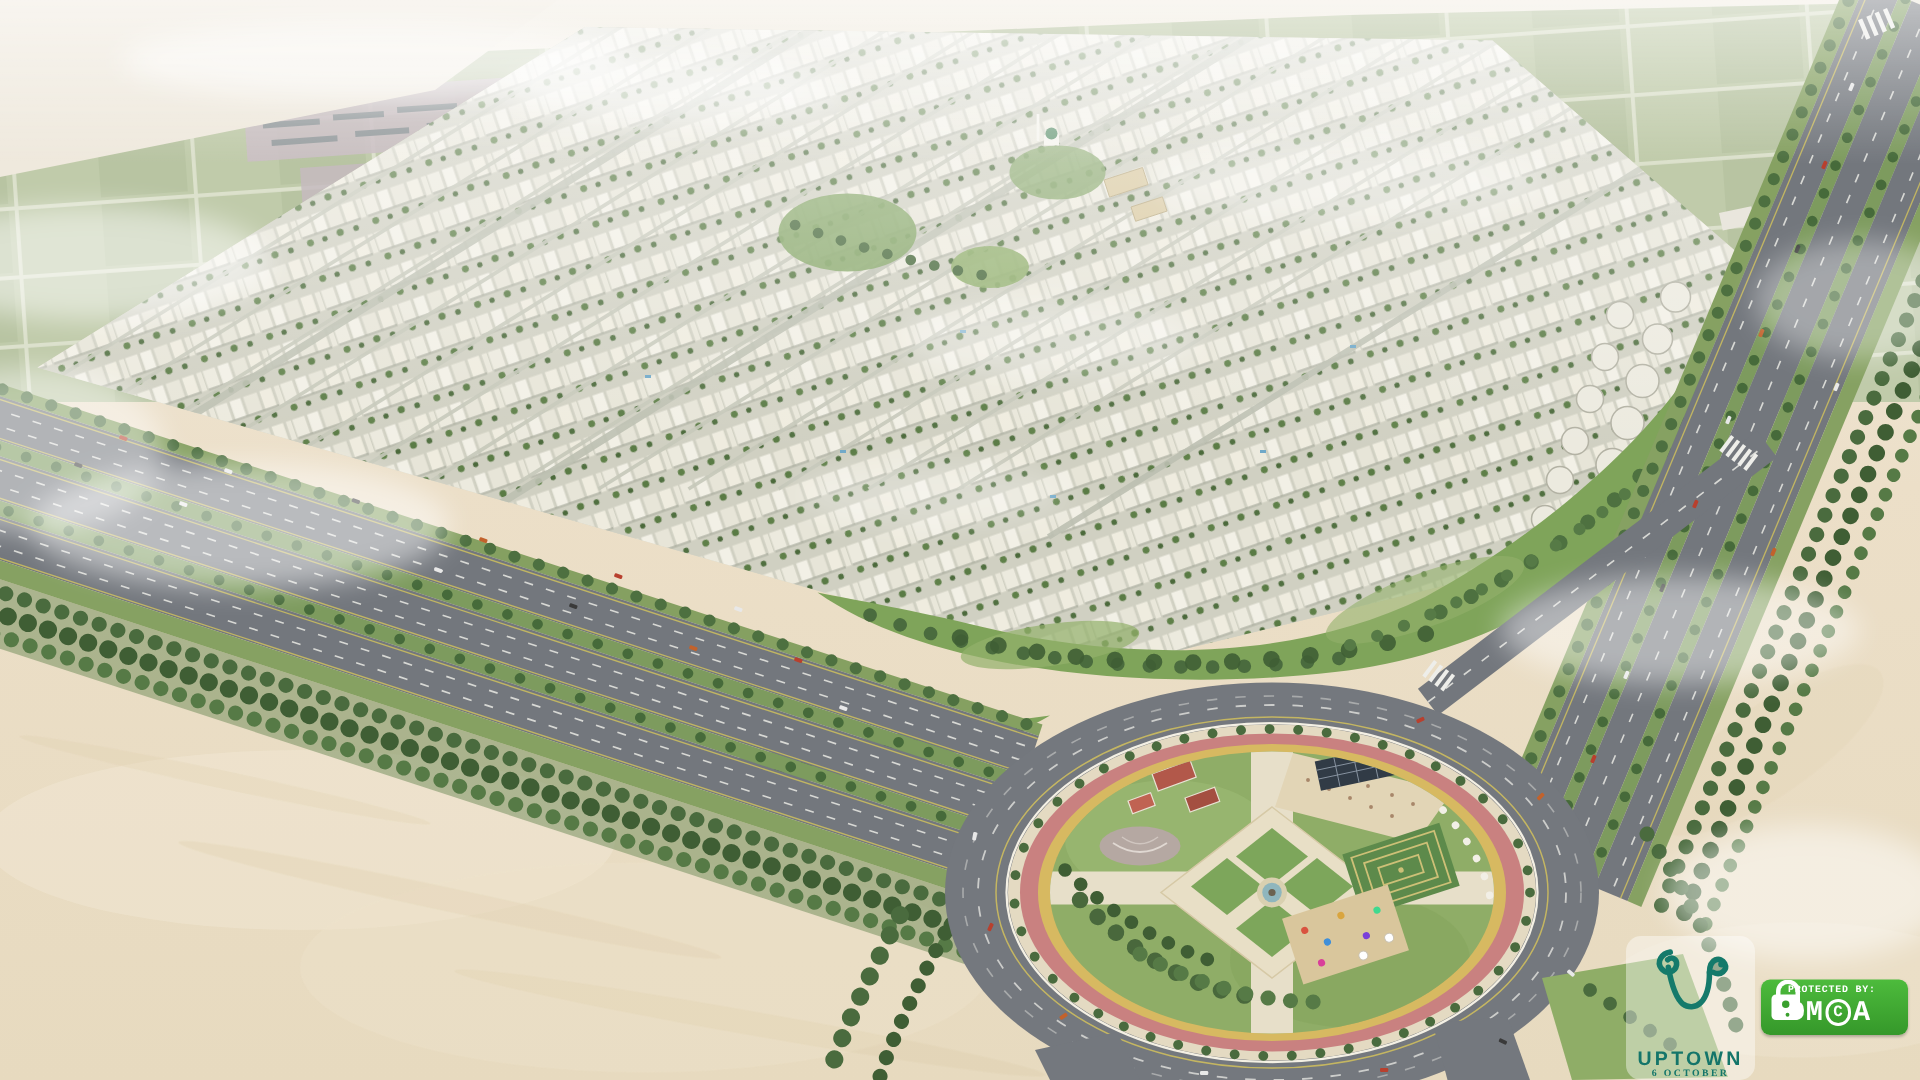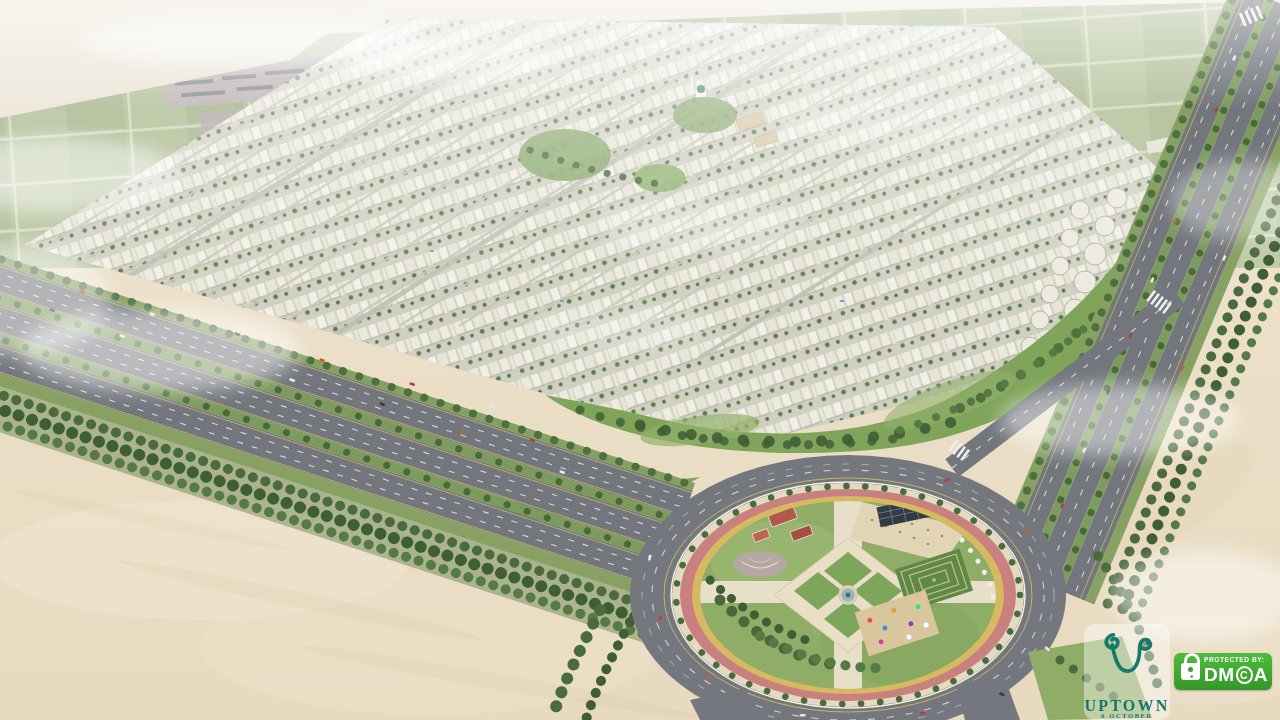"DM" .dmca-text { font-family: none -> Liberation Mono, monospace; left: 30px -> 18px }
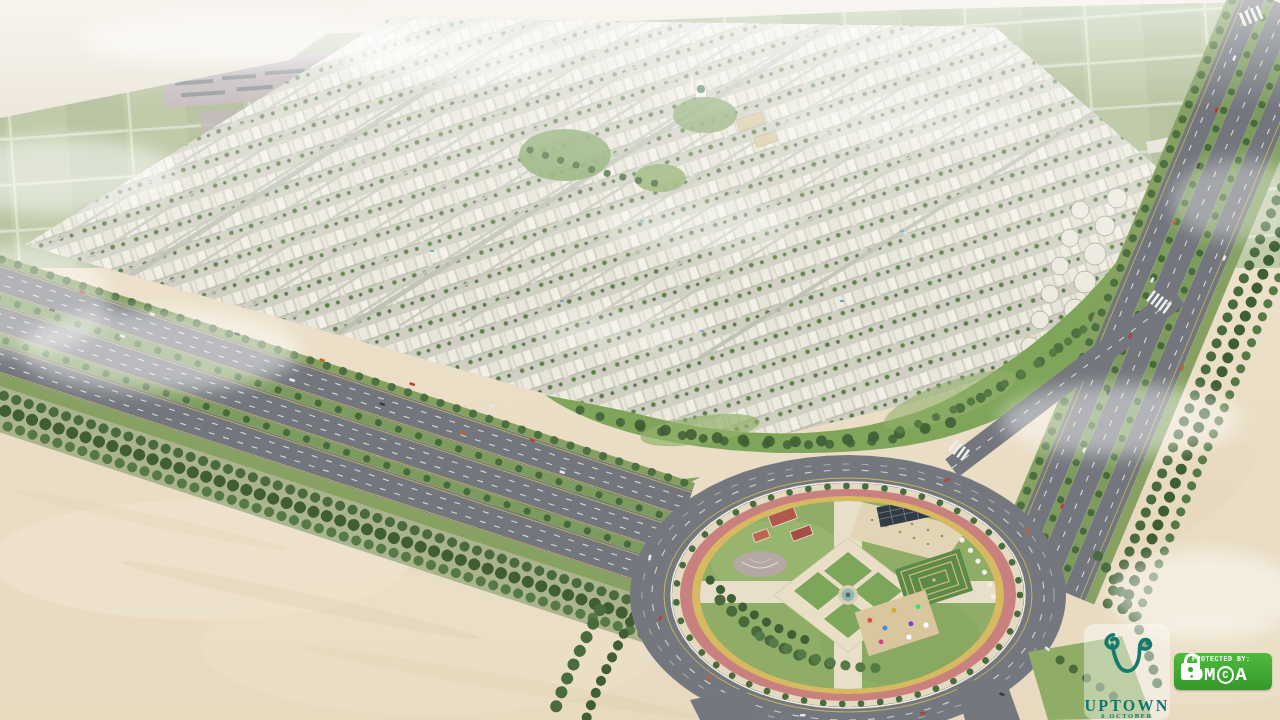"UPTOWN" .logo-brand { font-family: Liberation Serif, serif -> Liberation Sans, sans-serif; font-size: 16px -> 13px }
